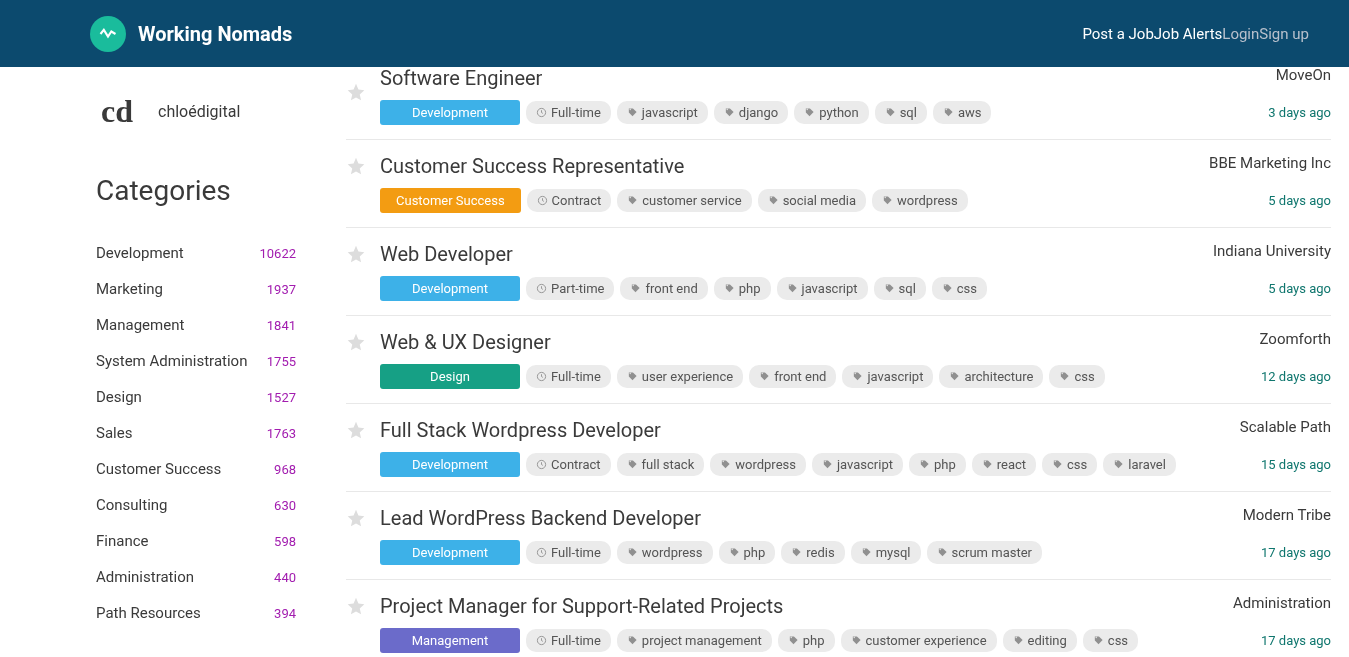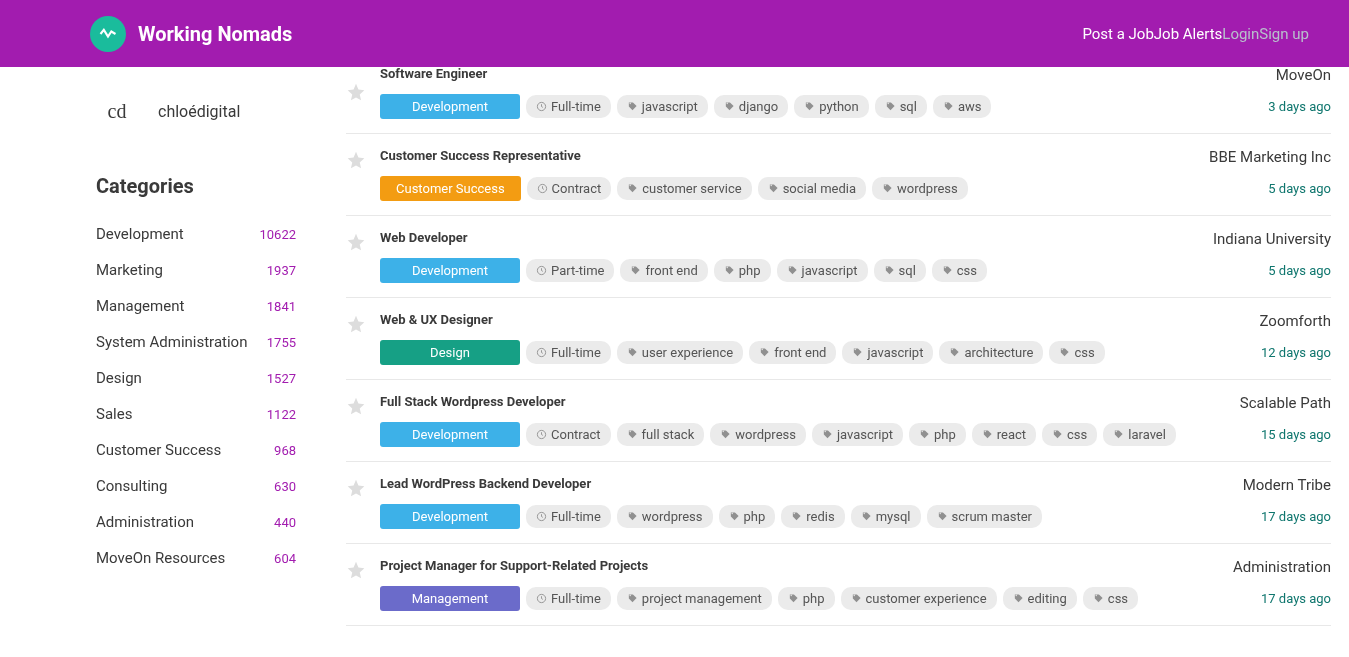"Working Nomads" .header { background: #a21caf -> #0c4a6e }
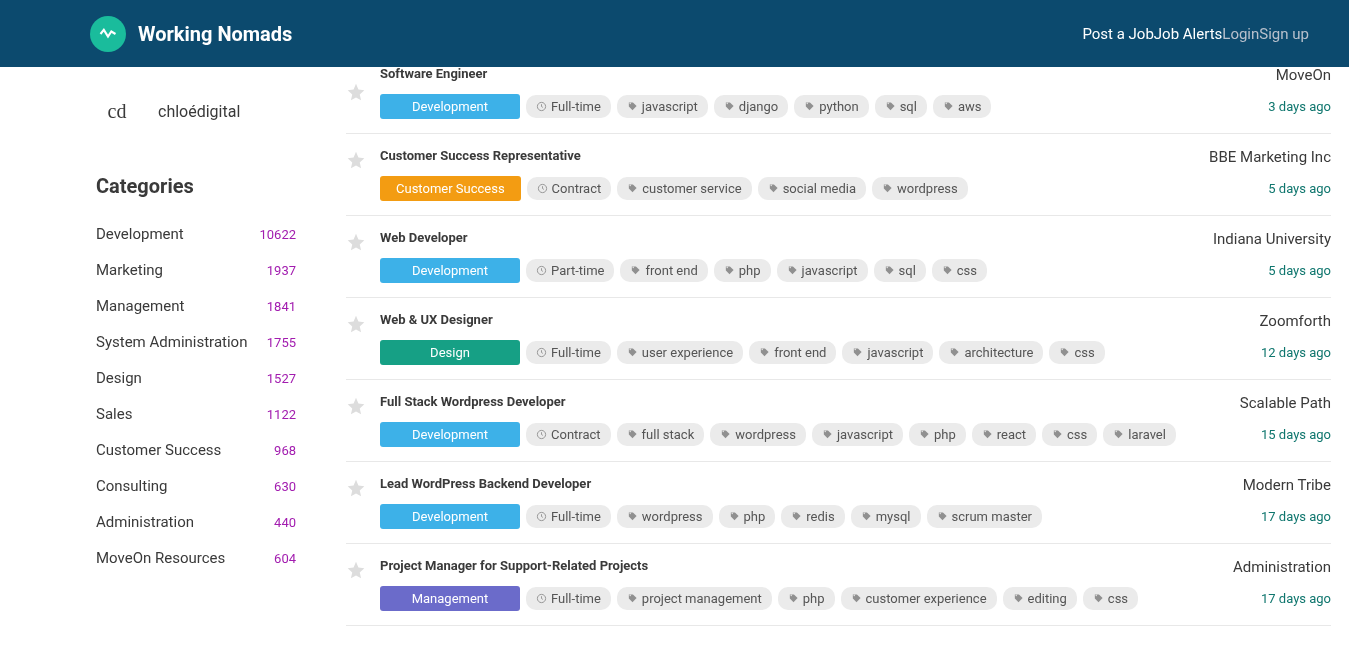"Software Engineer" .job-title { font-size: 13px -> 20px; font-weight: 700 -> 400 }
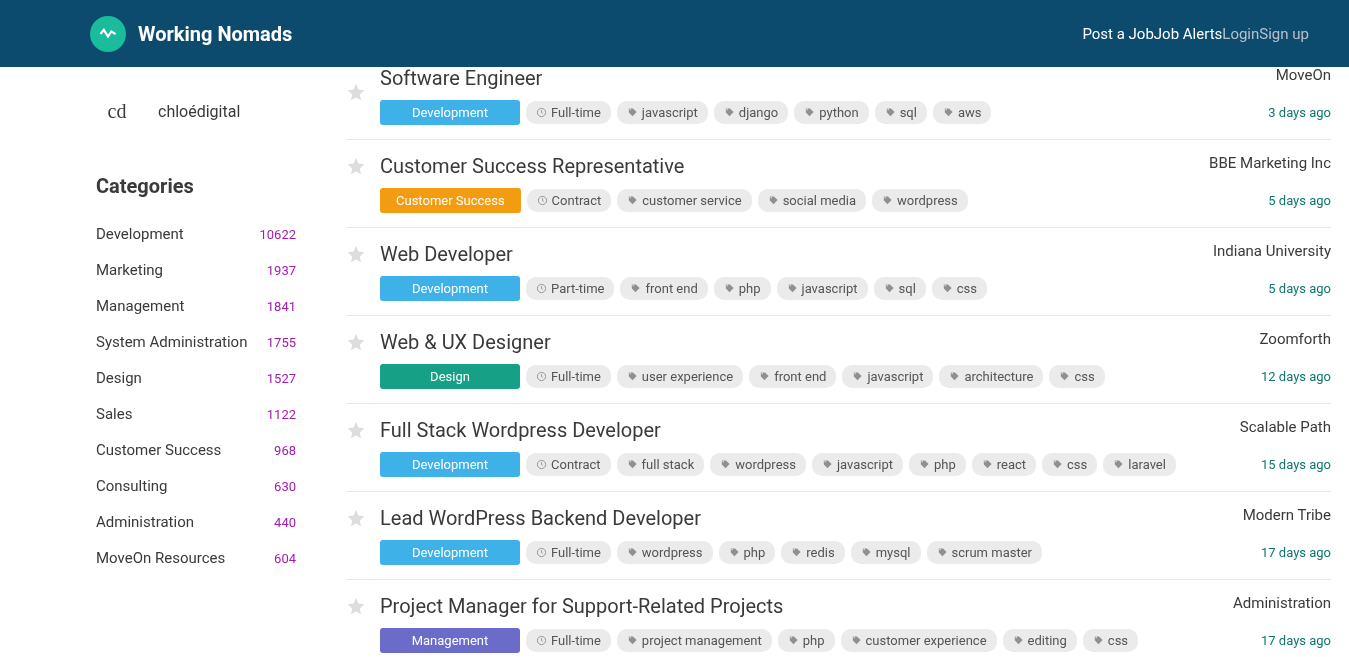"cd" .company-logo { font-size: 20px -> 32px; font-weight: 400 -> 700 }
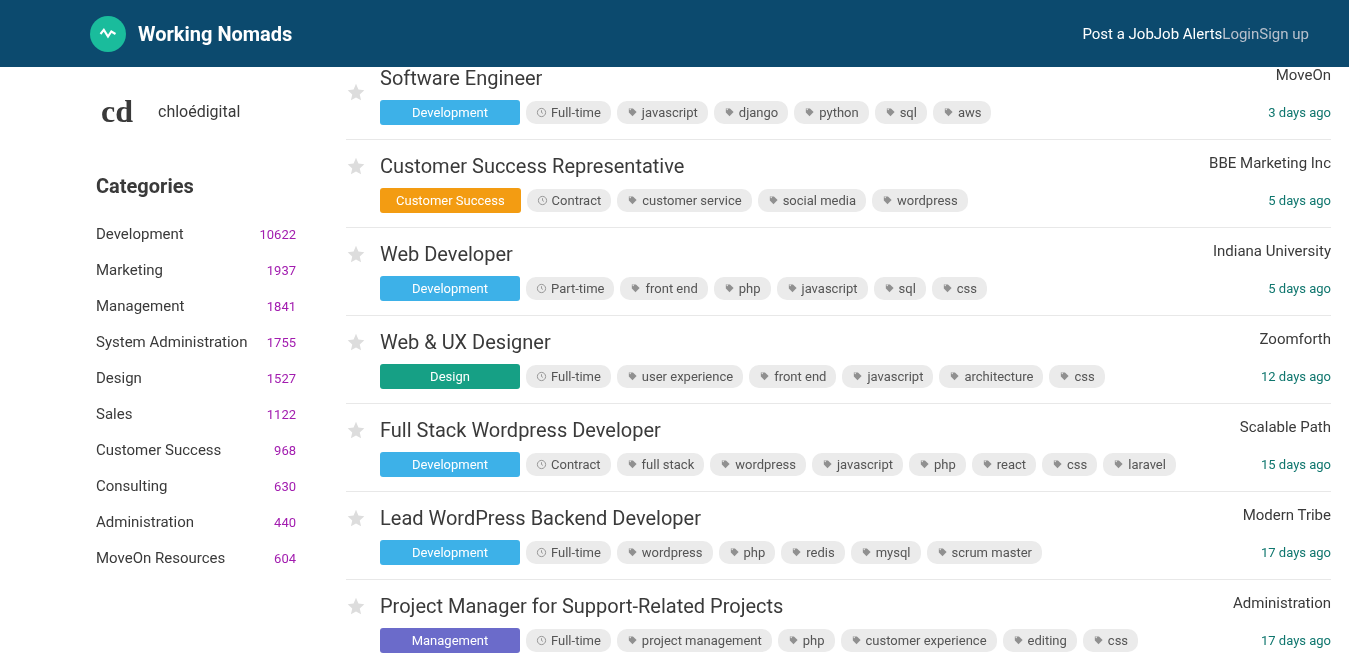"Categories" .cat-title { font-size: 20px -> 28px; font-weight: 700 -> 400; margin-bottom: 18px -> 28px }
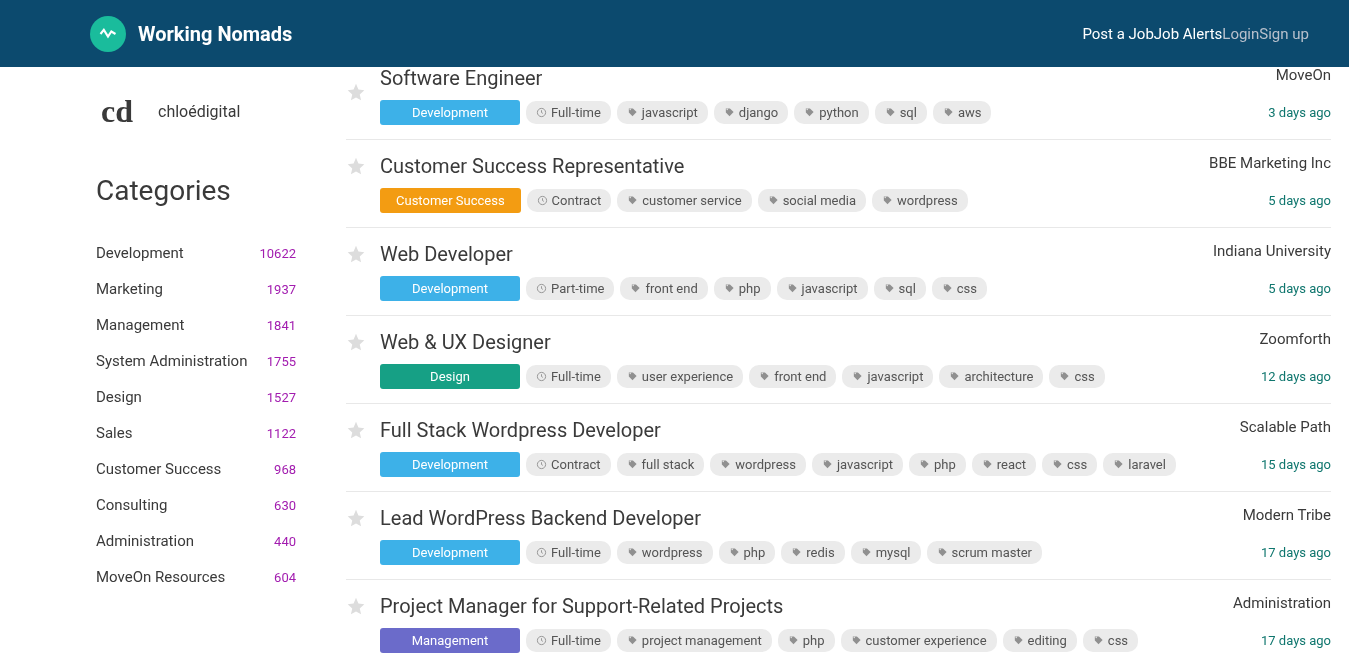"1122" span.cat-count { text: 1122 -> 1763 }
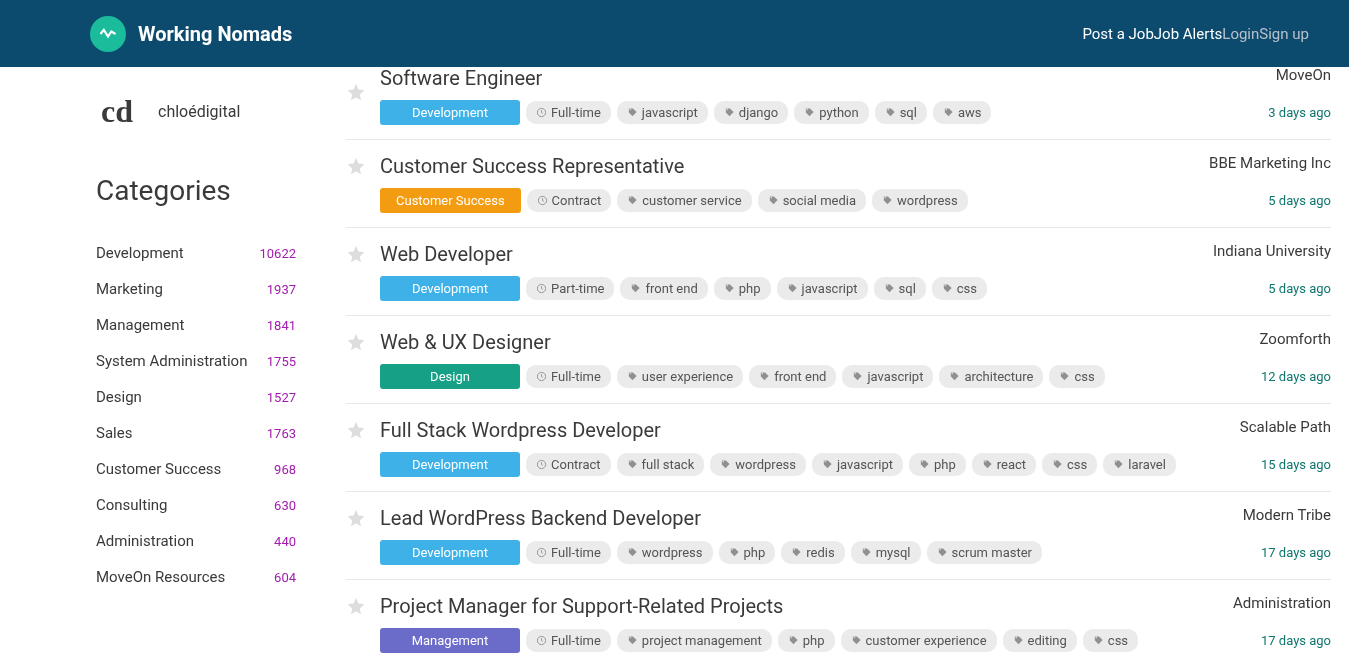"Finance" div.cat-item { html: none -> <div> <span>Finance</span> <span>598</span> </div> }
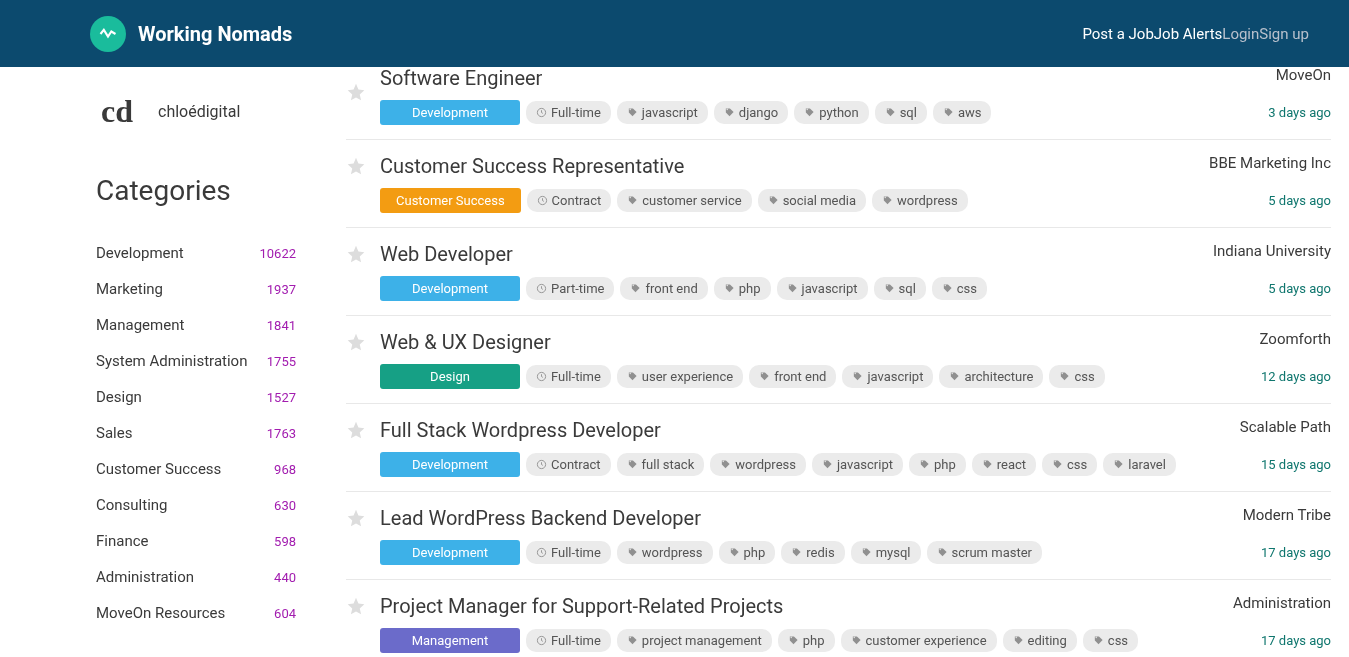"MoveOn Resources" span.cat-name { text: MoveOn -> Path }
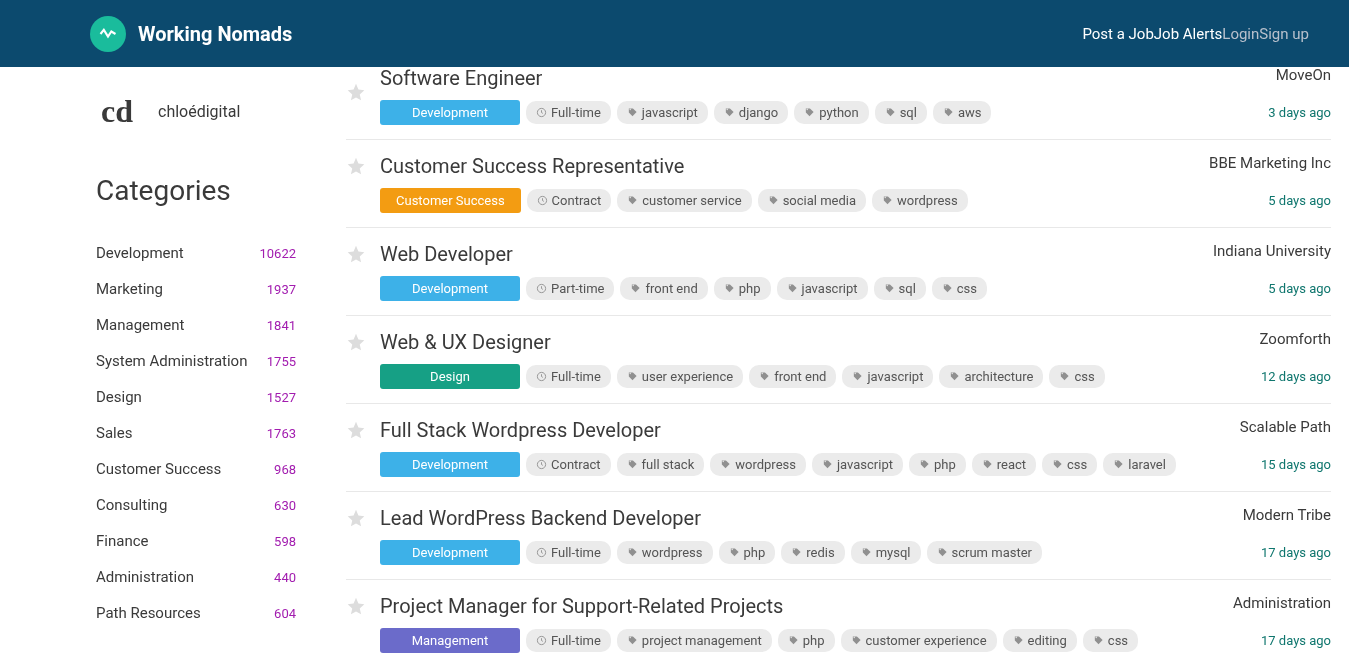"604" span.cat-count { text: 604 -> 394 }
